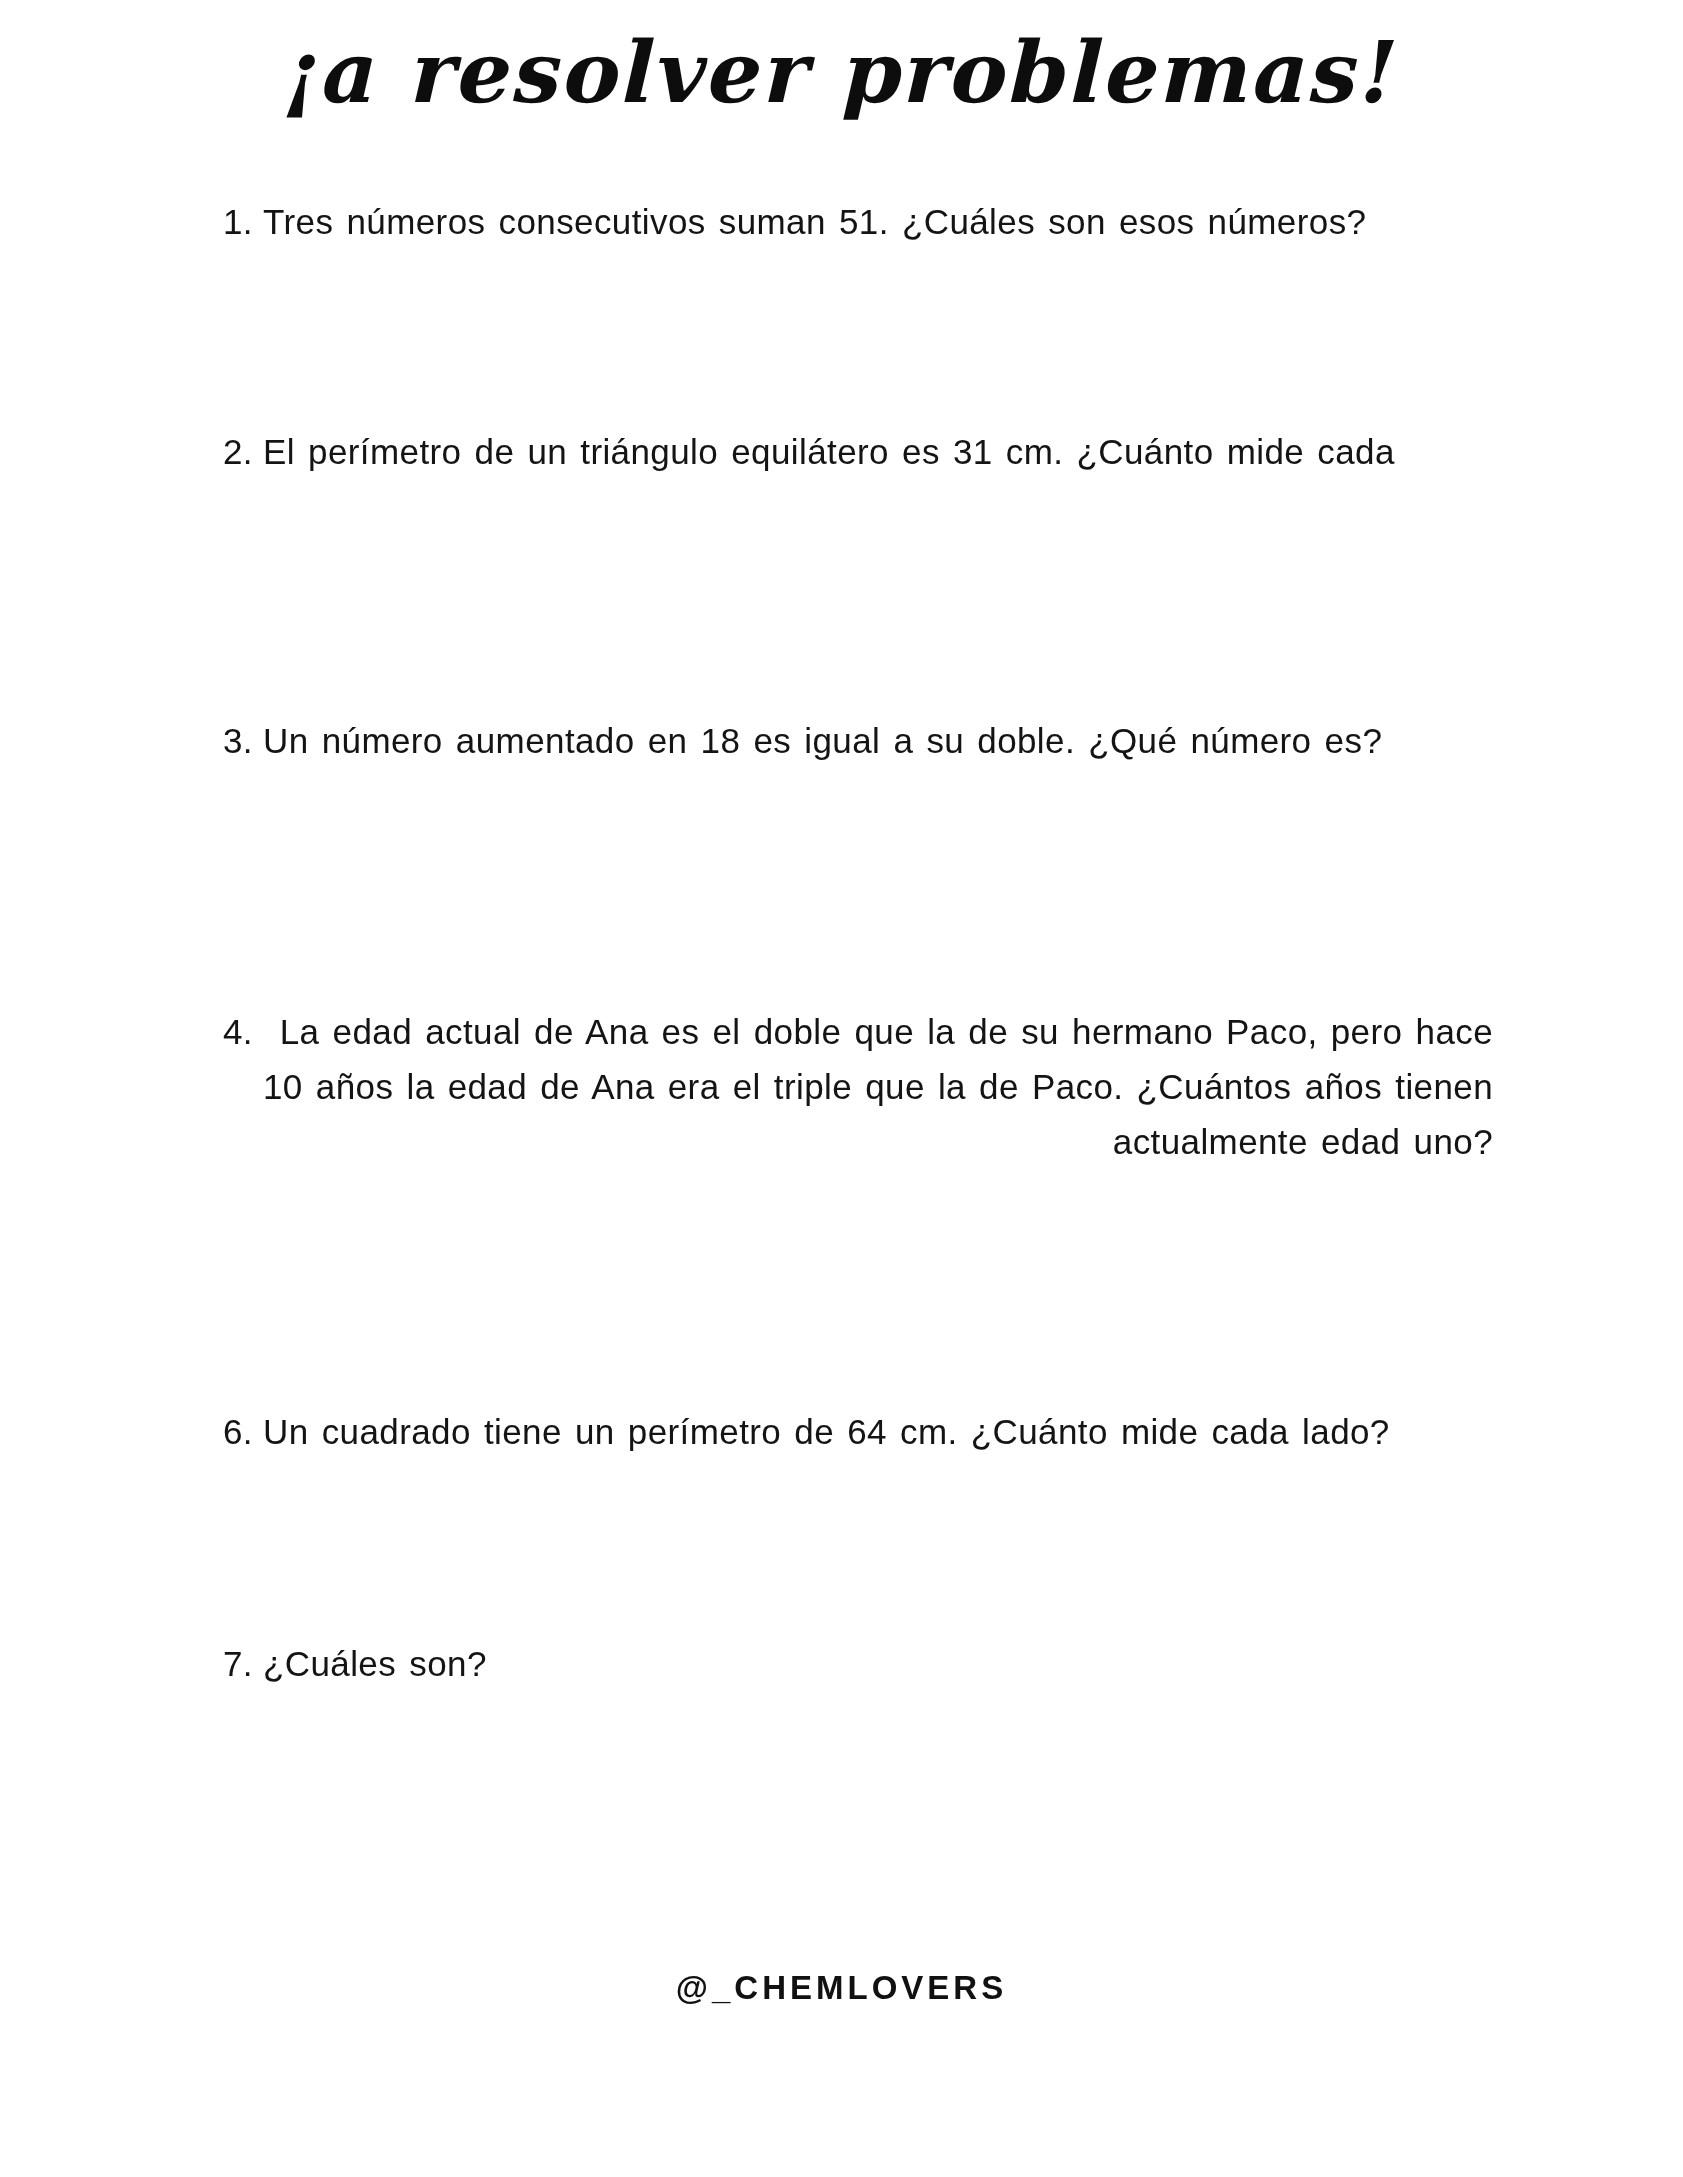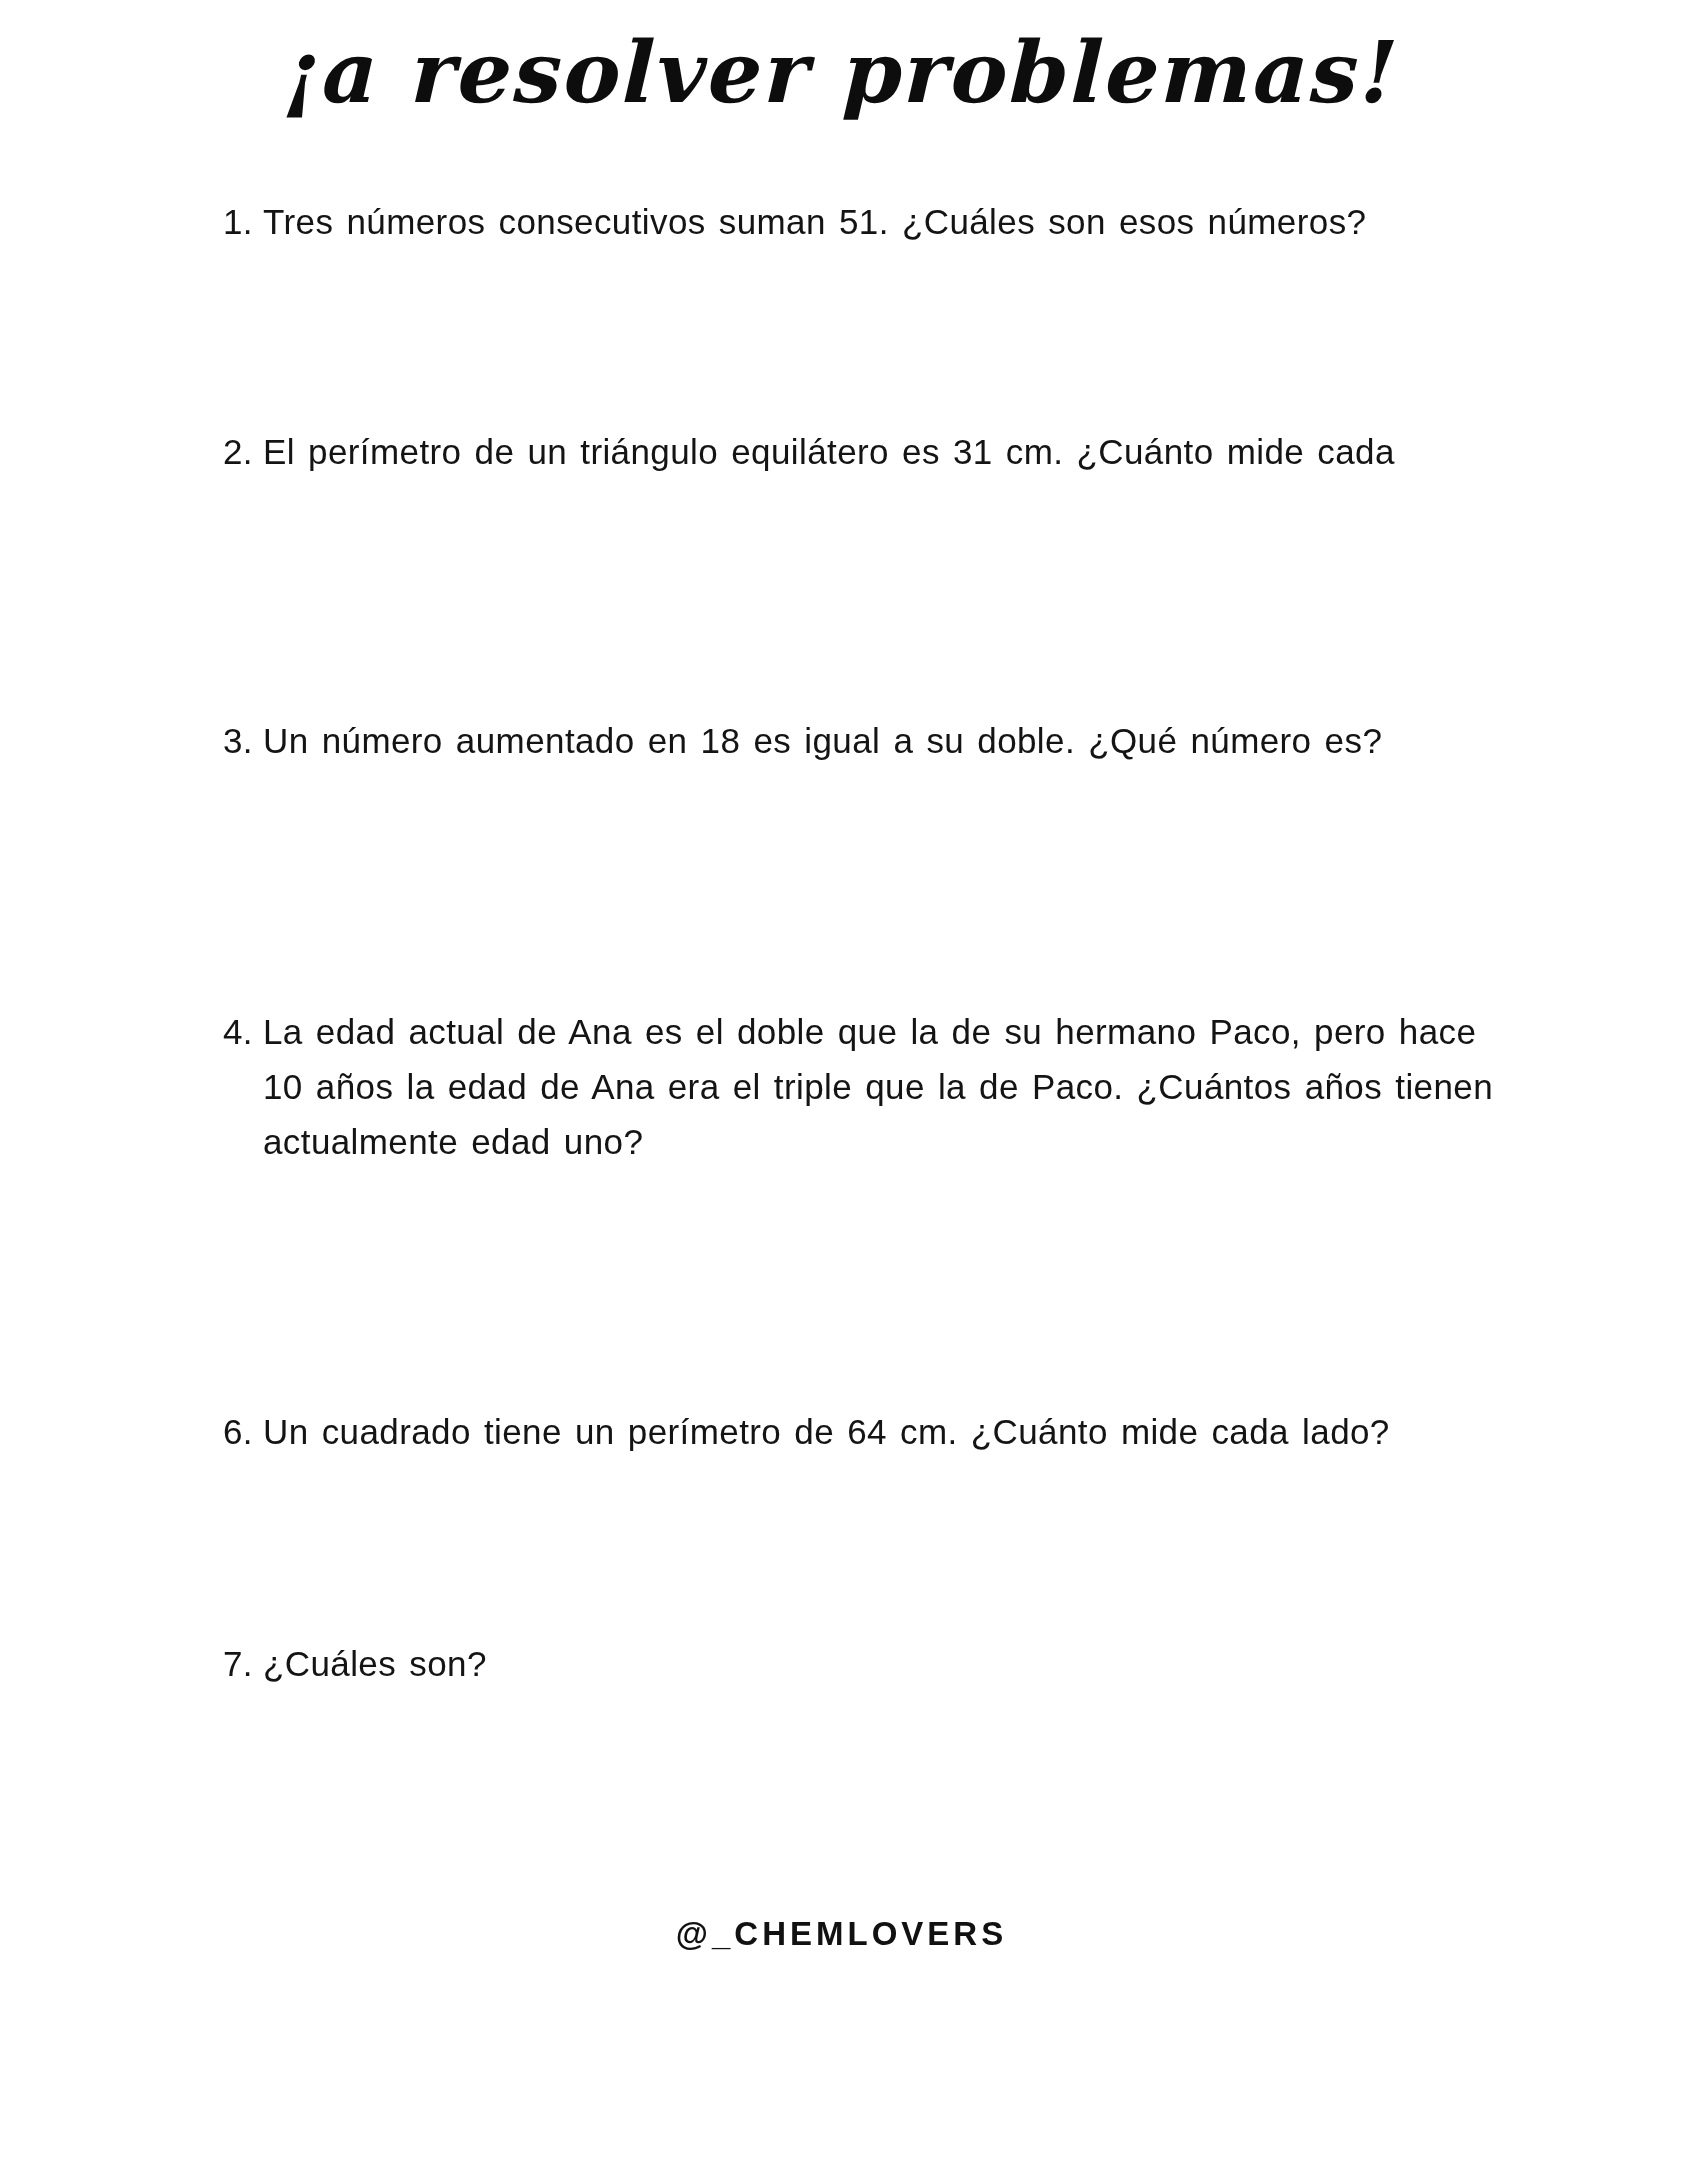"Tres números consecutivos suman 51." .problem .line { text-align: none -> right }
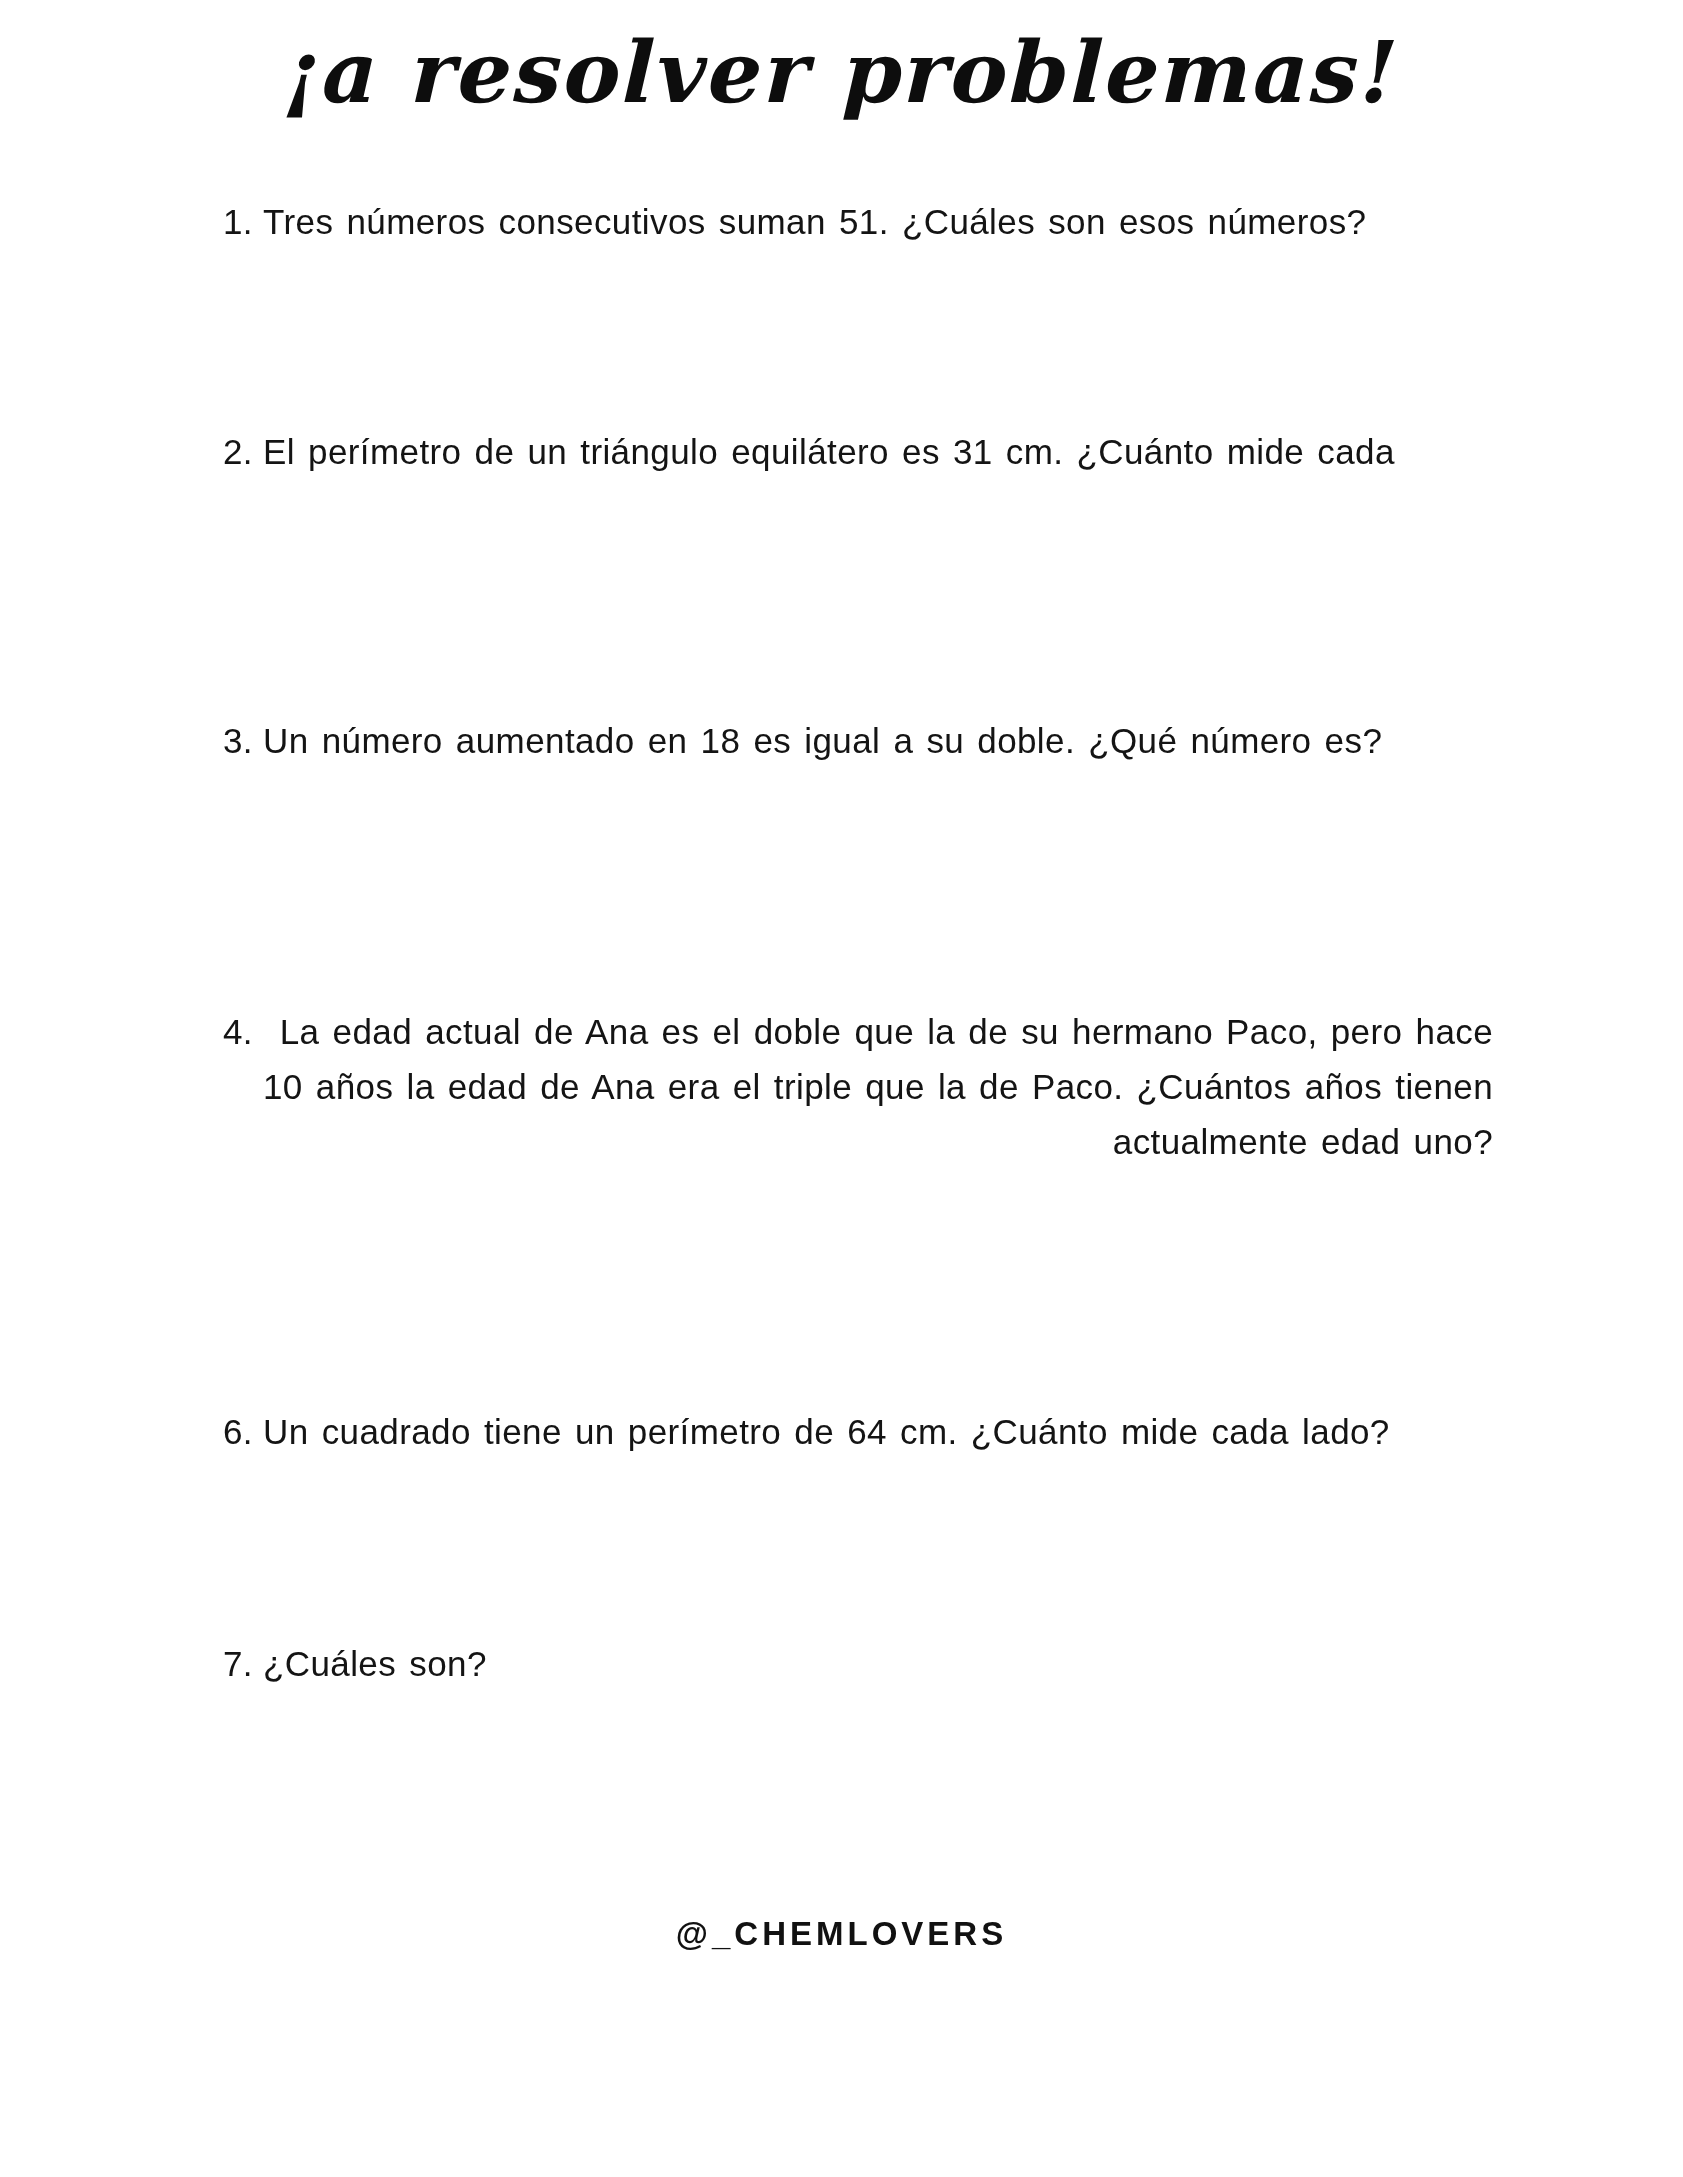"@_CHEMLOVERS" .footer { top: 1915px -> 1969px }
